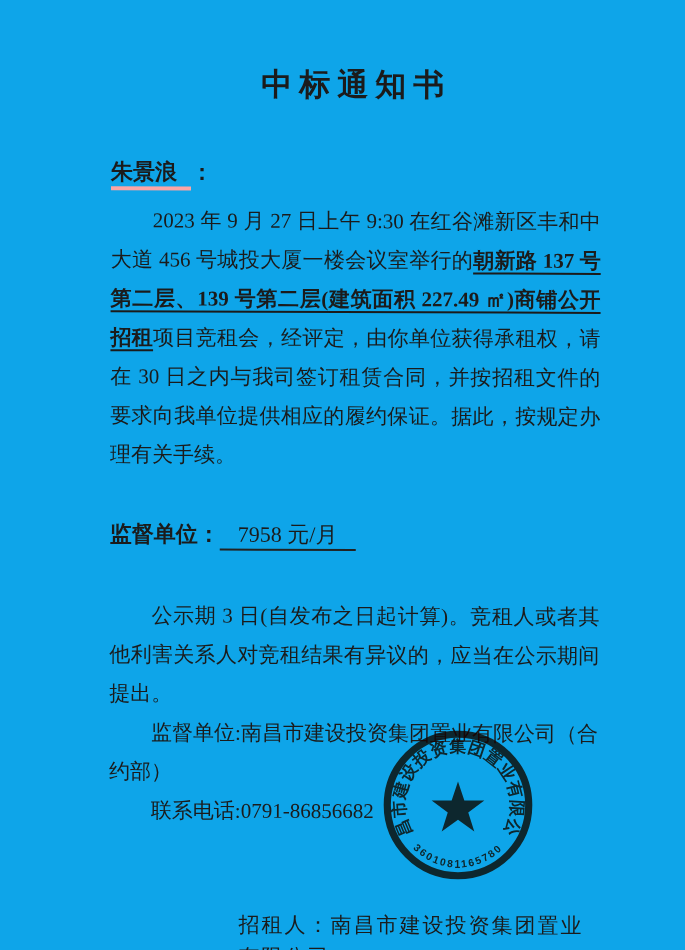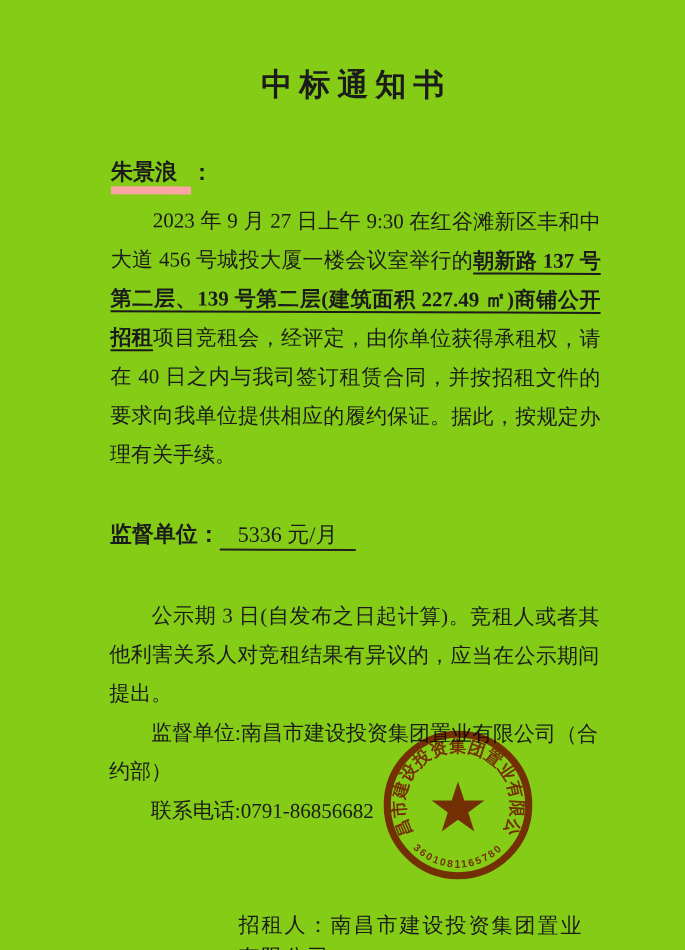"中标通知书" .doc { background: #84cc16 -> #0ea5e9 }
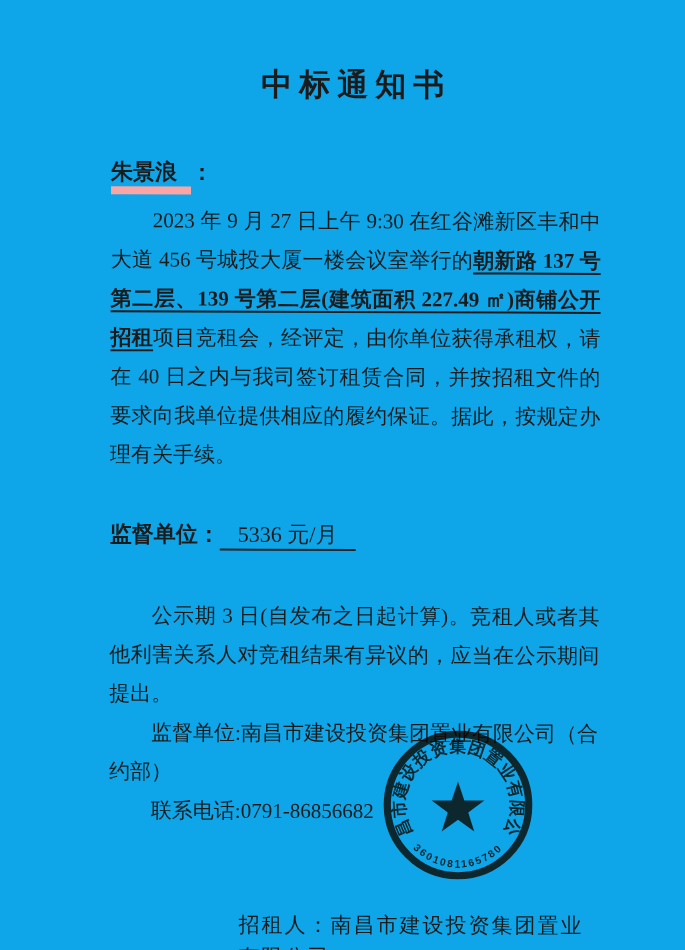"朱景浪" .addressee .name { border-bottom: 8px solid #fca5a5 -> 4px solid #fca5a5 }
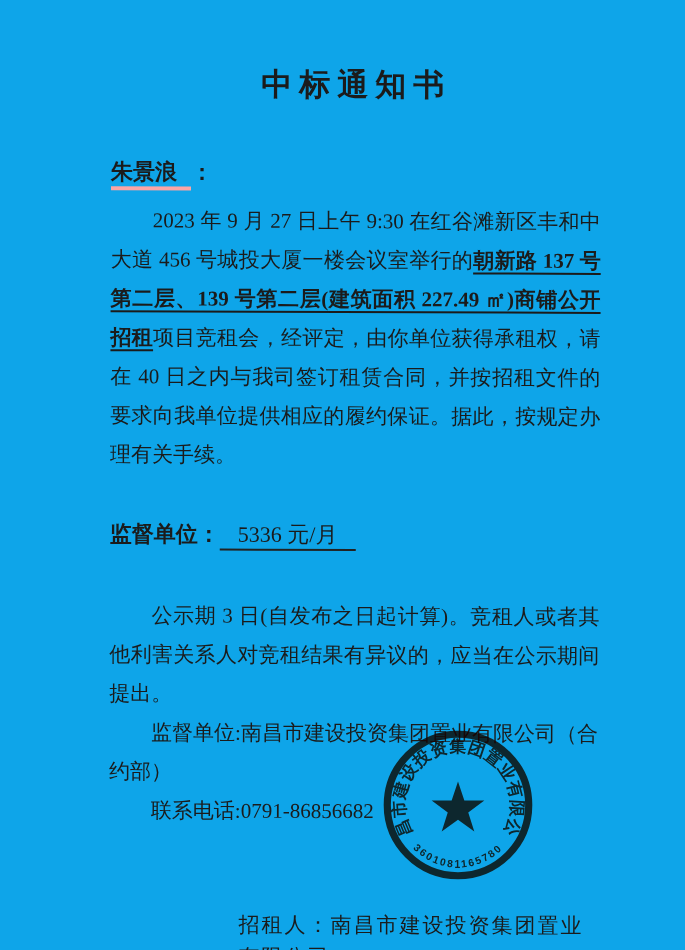"项目竞租会，经评定，由你单位获得承租权，请在 40" span { text: 40 -> 30 }
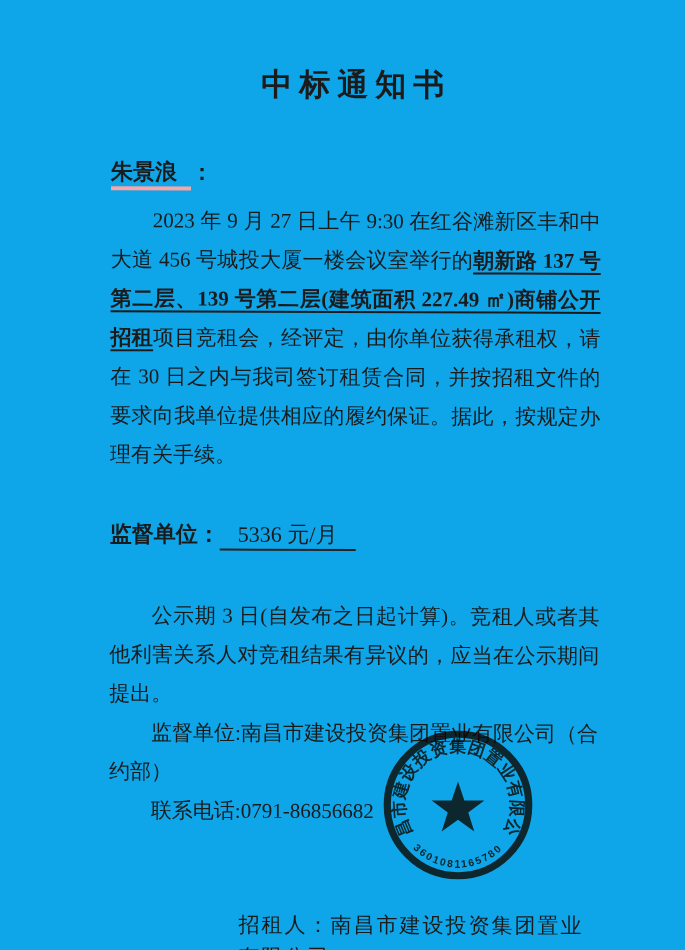"5336 元/月" span.value { text: 5336 -> 7958 }
